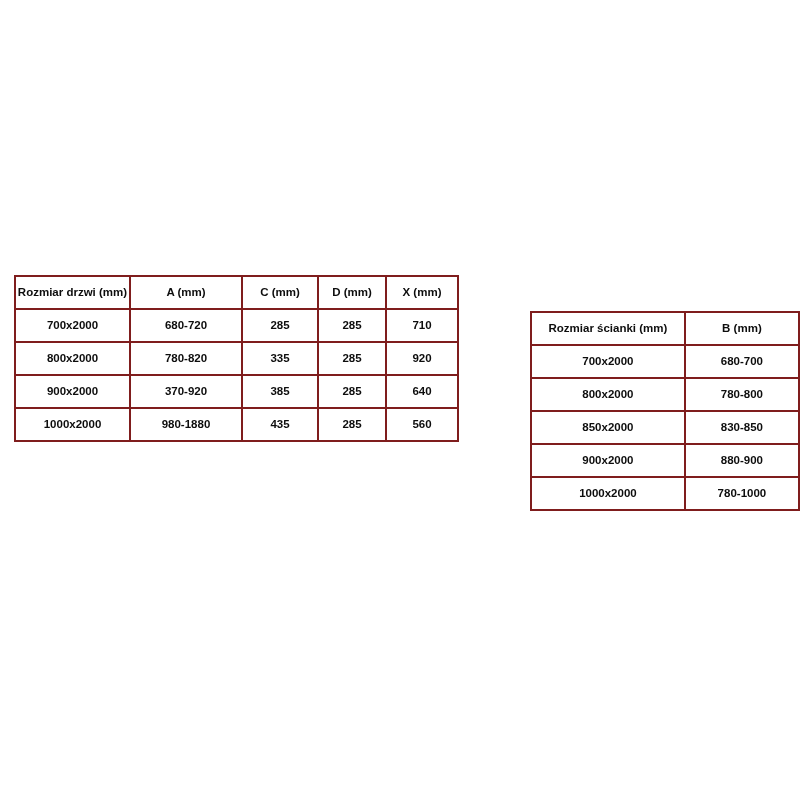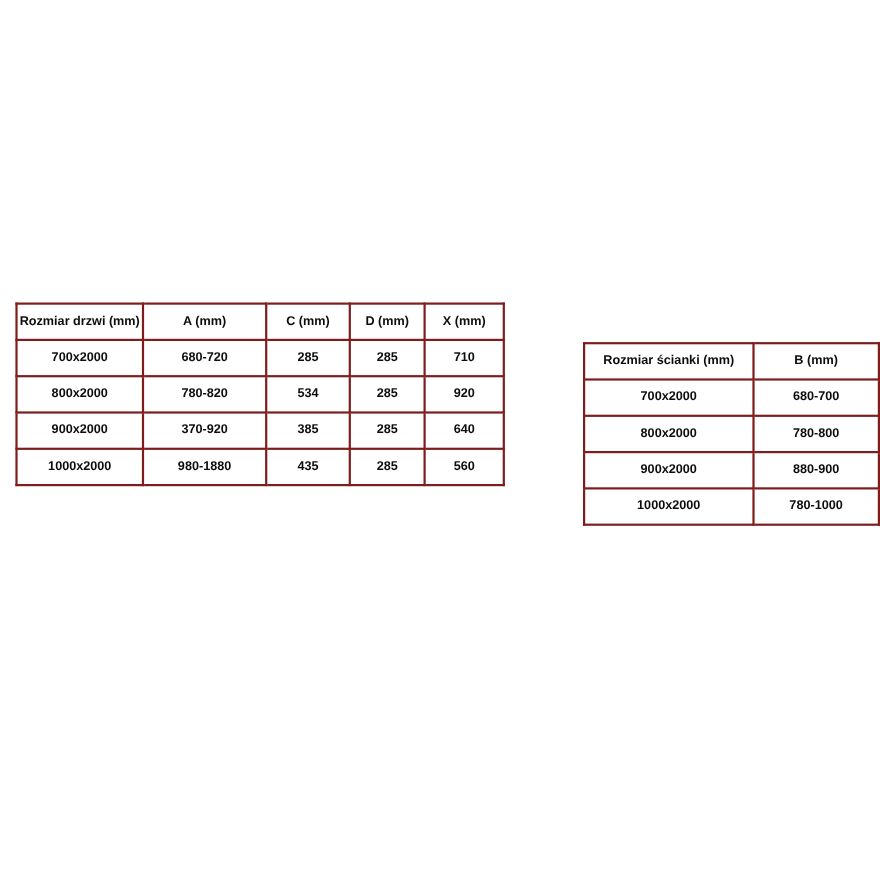"534" td { text: 534 -> 335 }
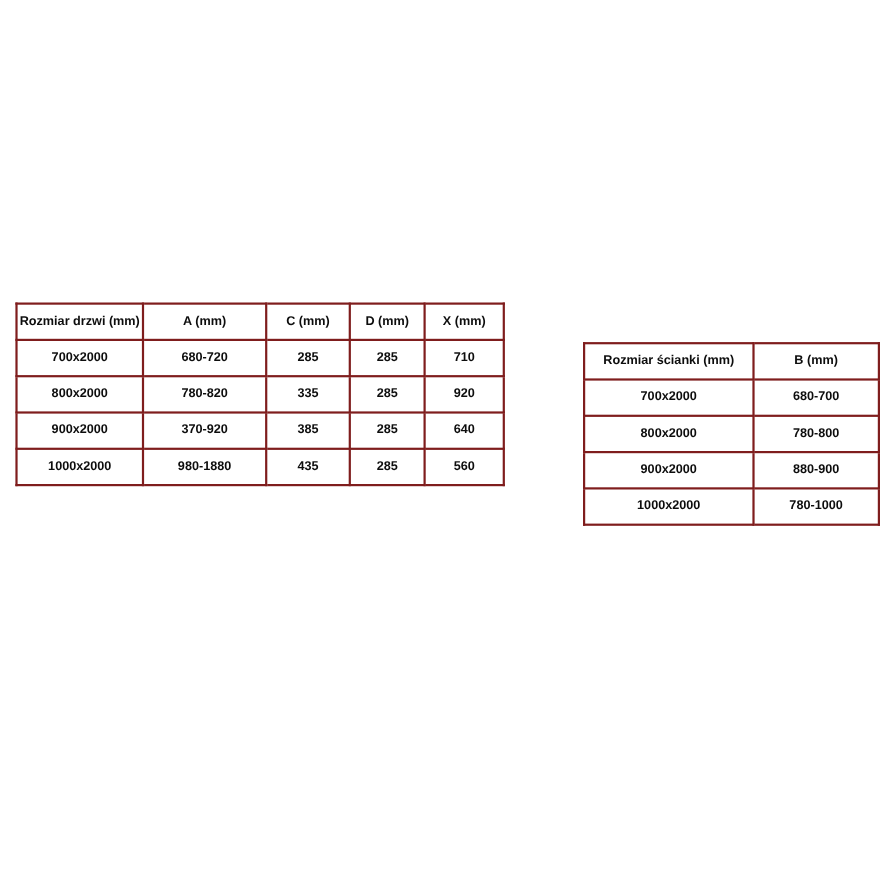"850x2000" tr { html: none -> <tr> <td>850x2000</td> <td>830-850</td> </tr> }
